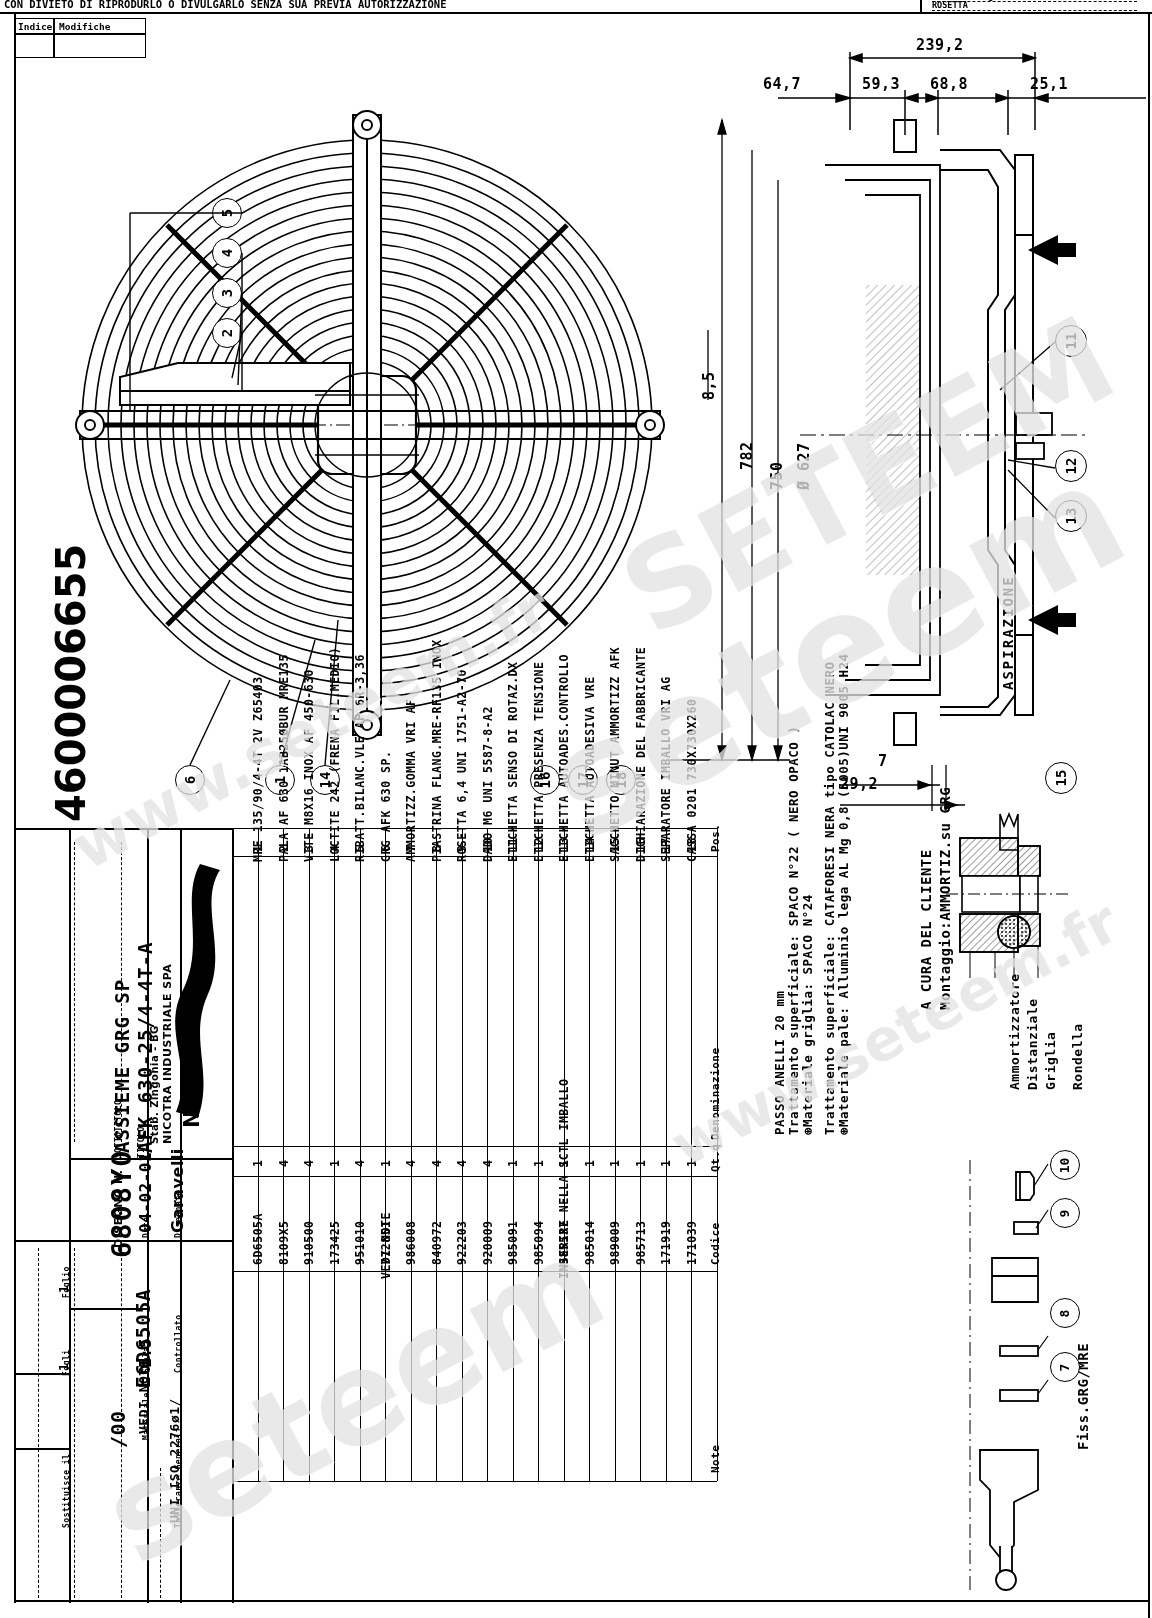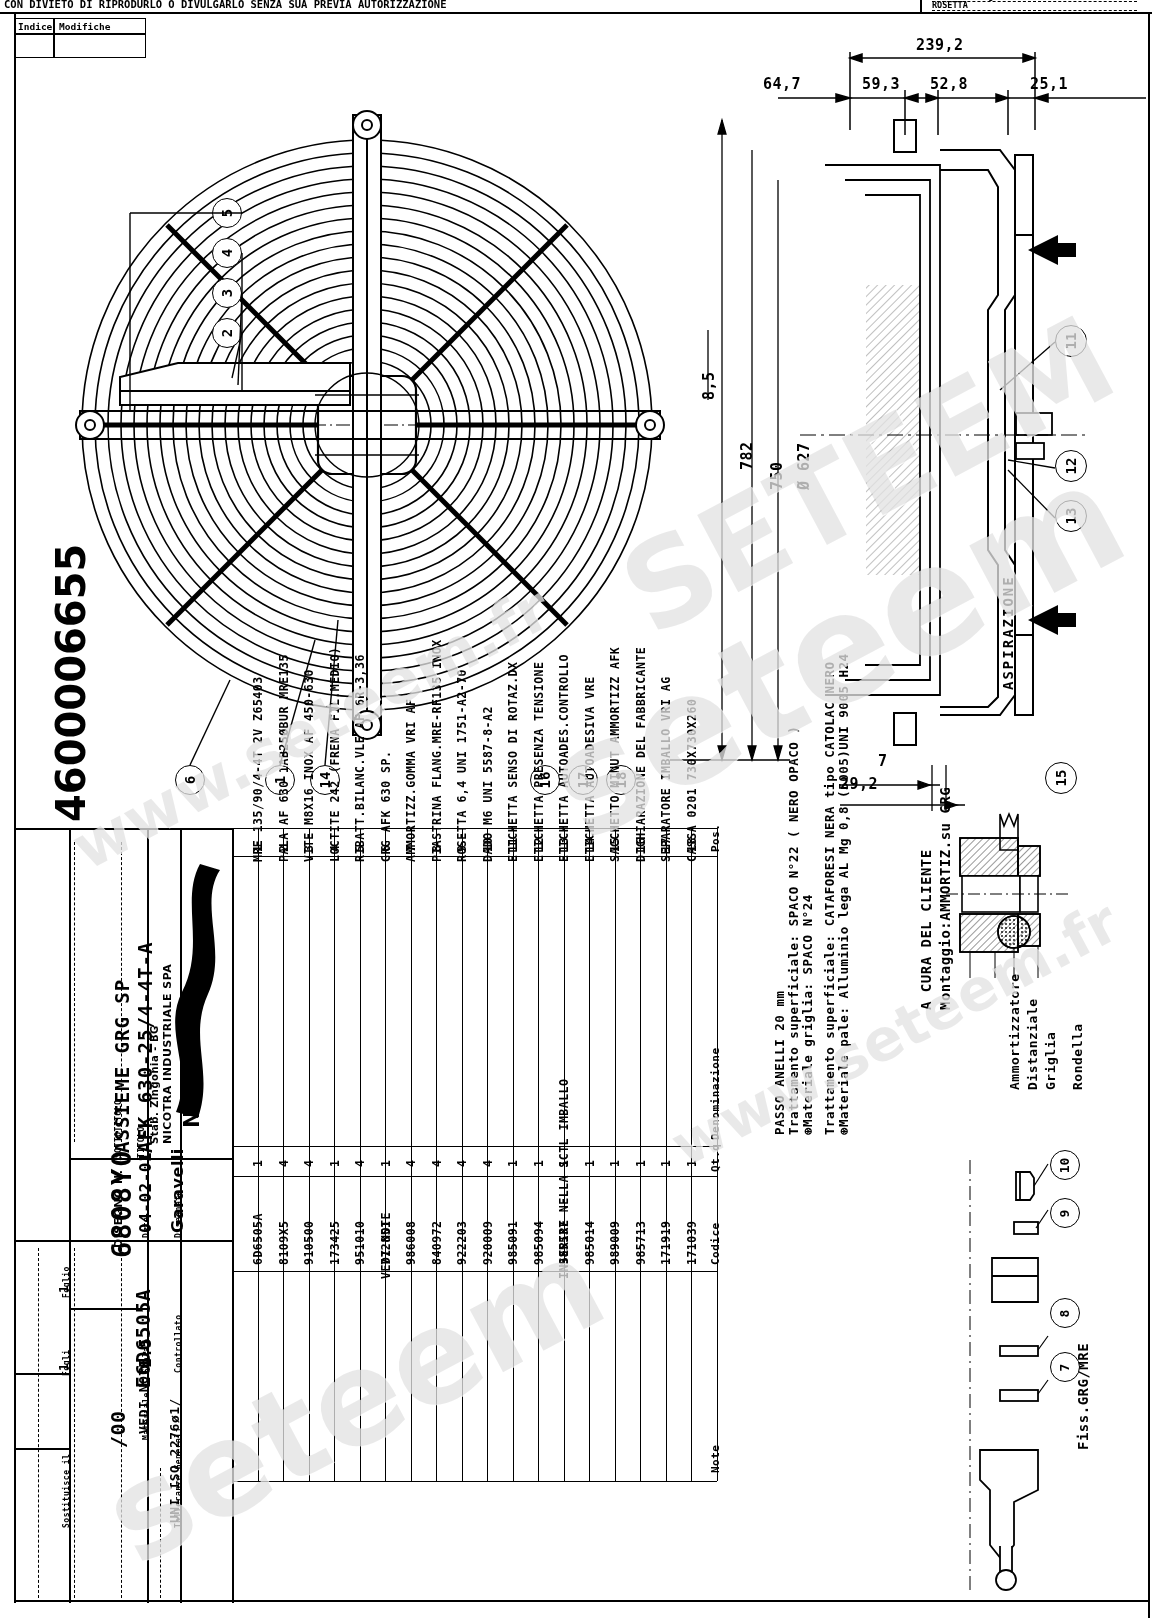"52,8" div.txt { text: 52,8 -> 68,8 }
